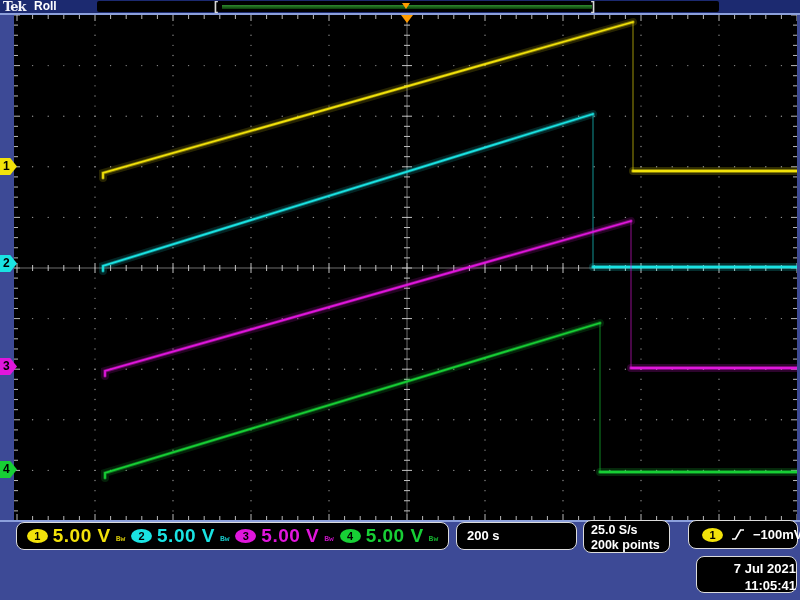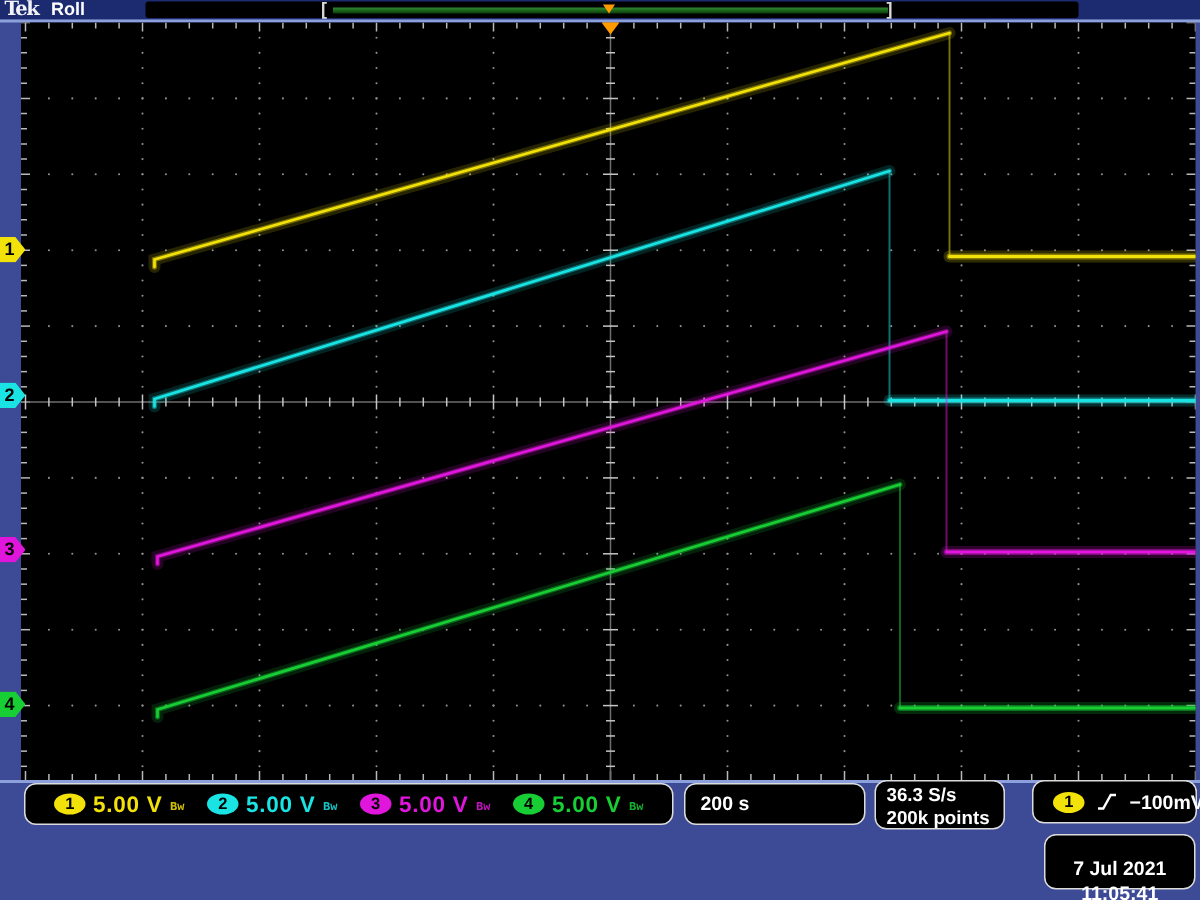"5.00 V" .ch-scale { font-size: 15px -> 19px }
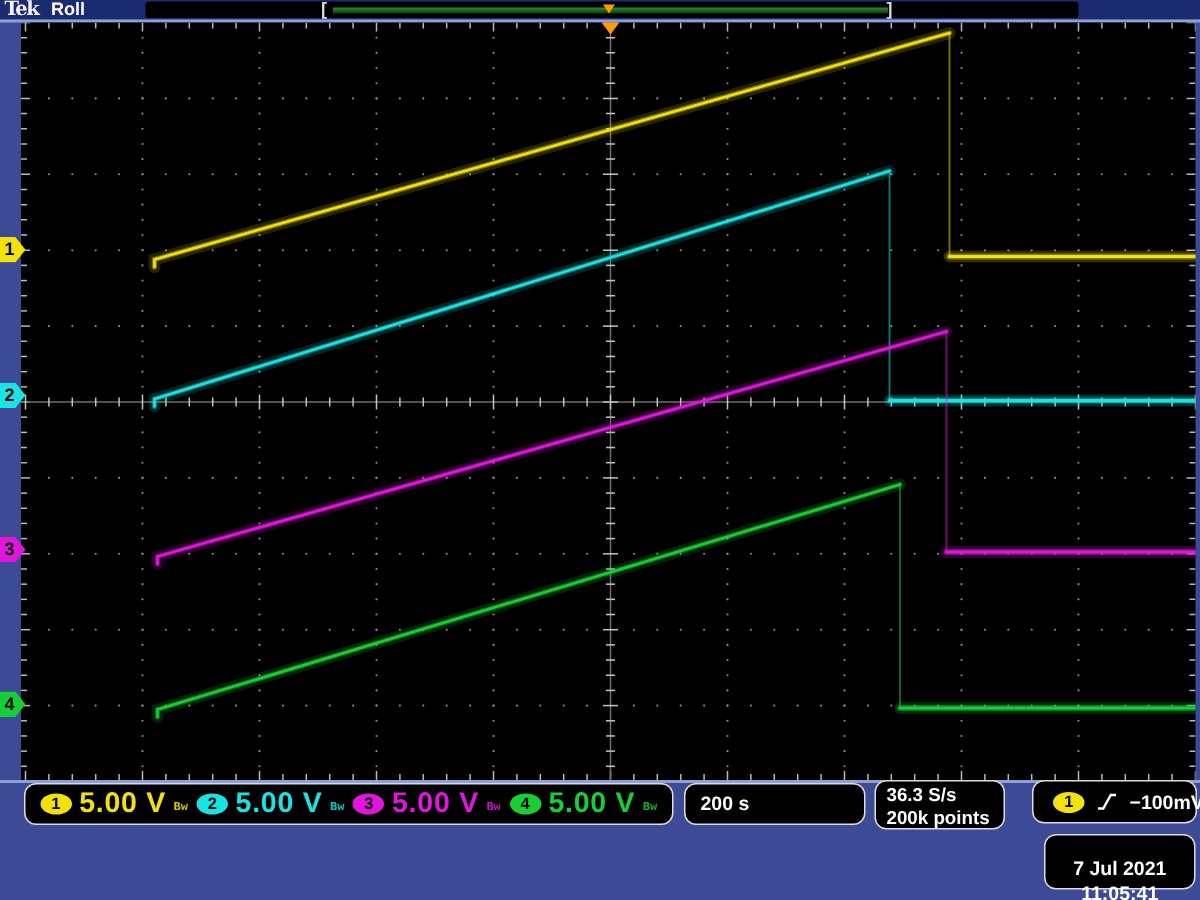"36.3 S/s" div { text: 36.3 -> 25.0 }
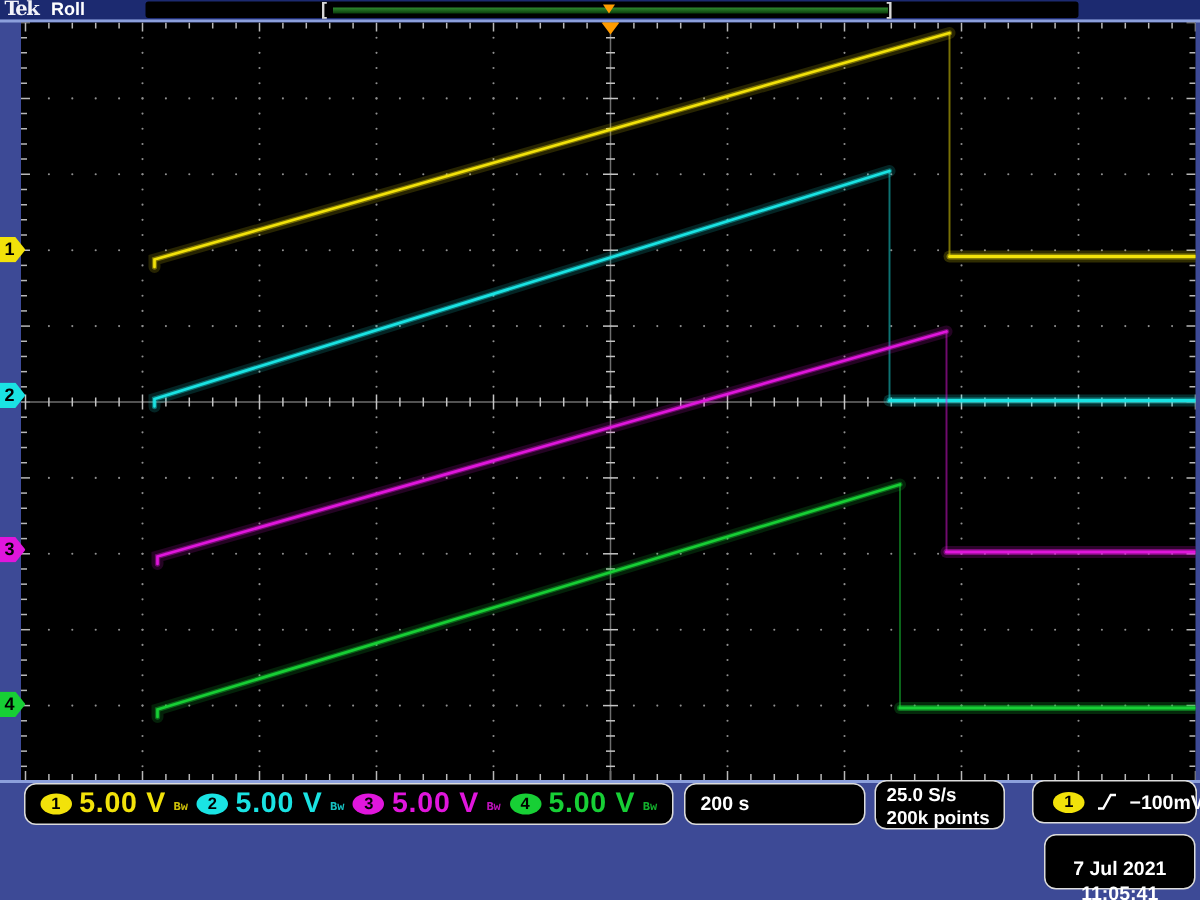"7 Jul 2021" .date-box { padding-top: 13px -> 3px; text-align: center -> right }
